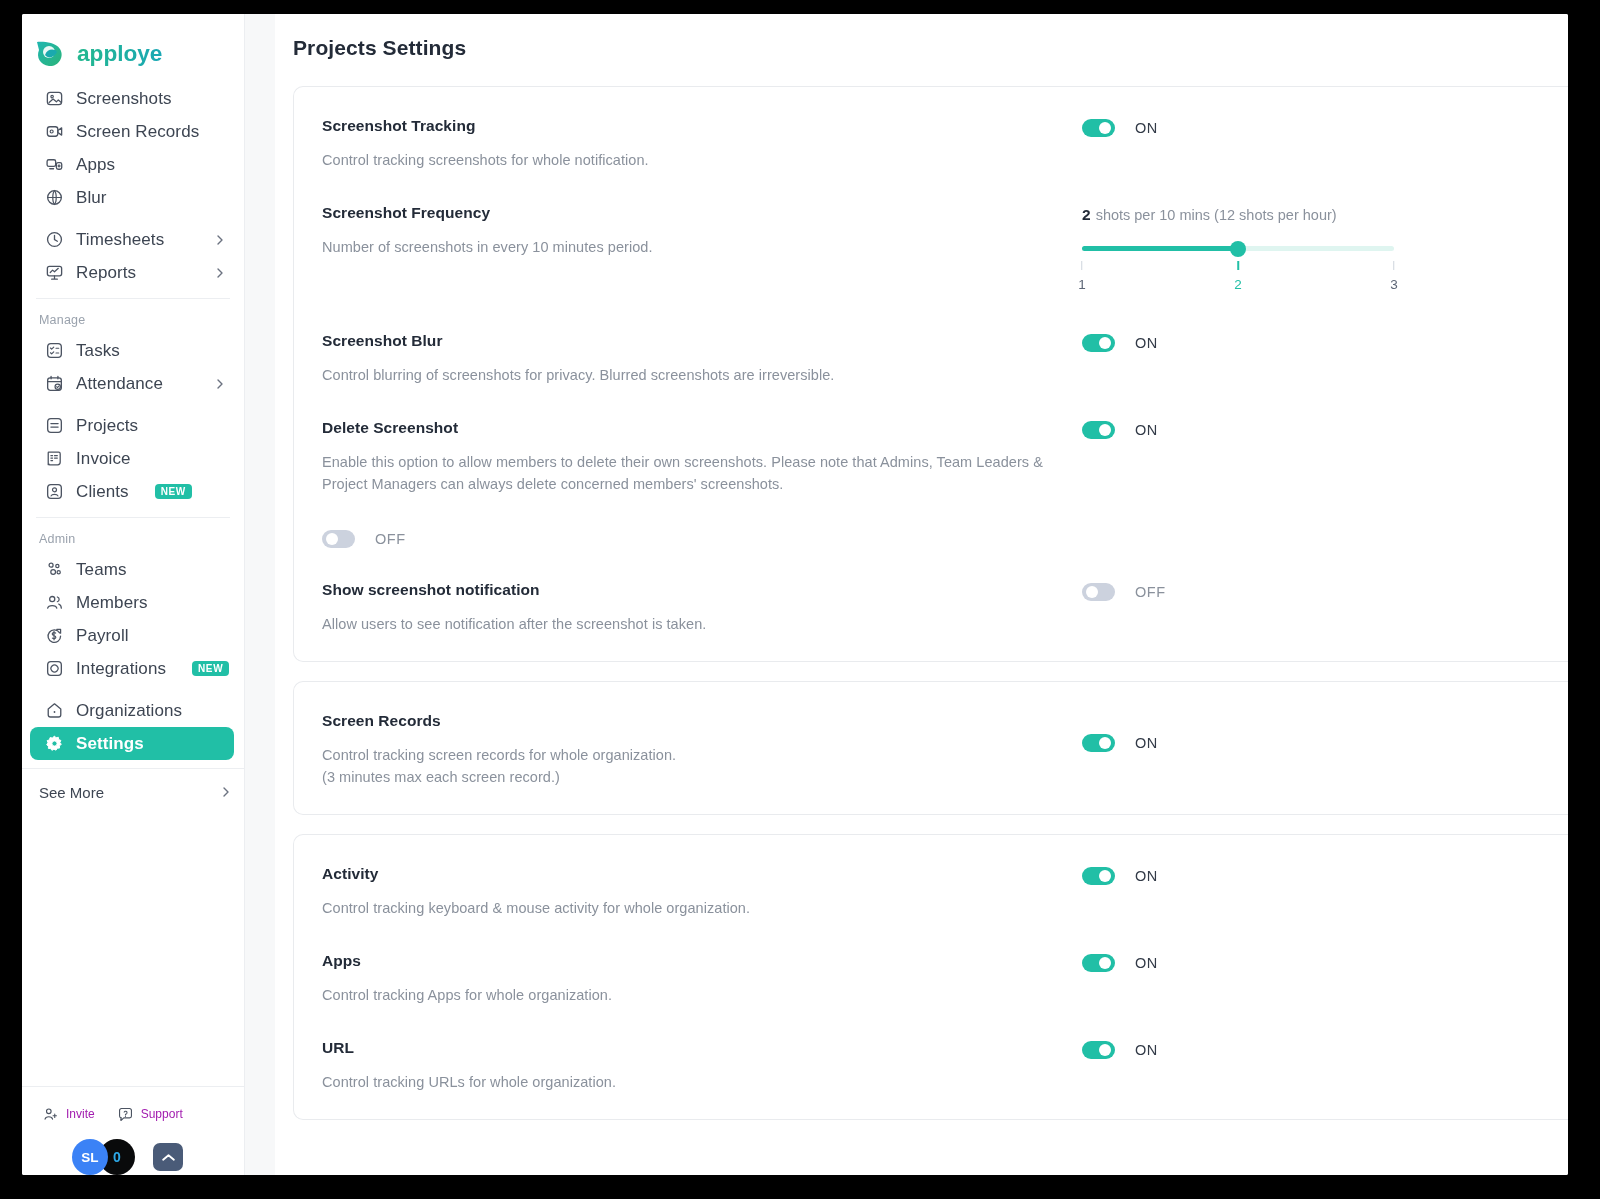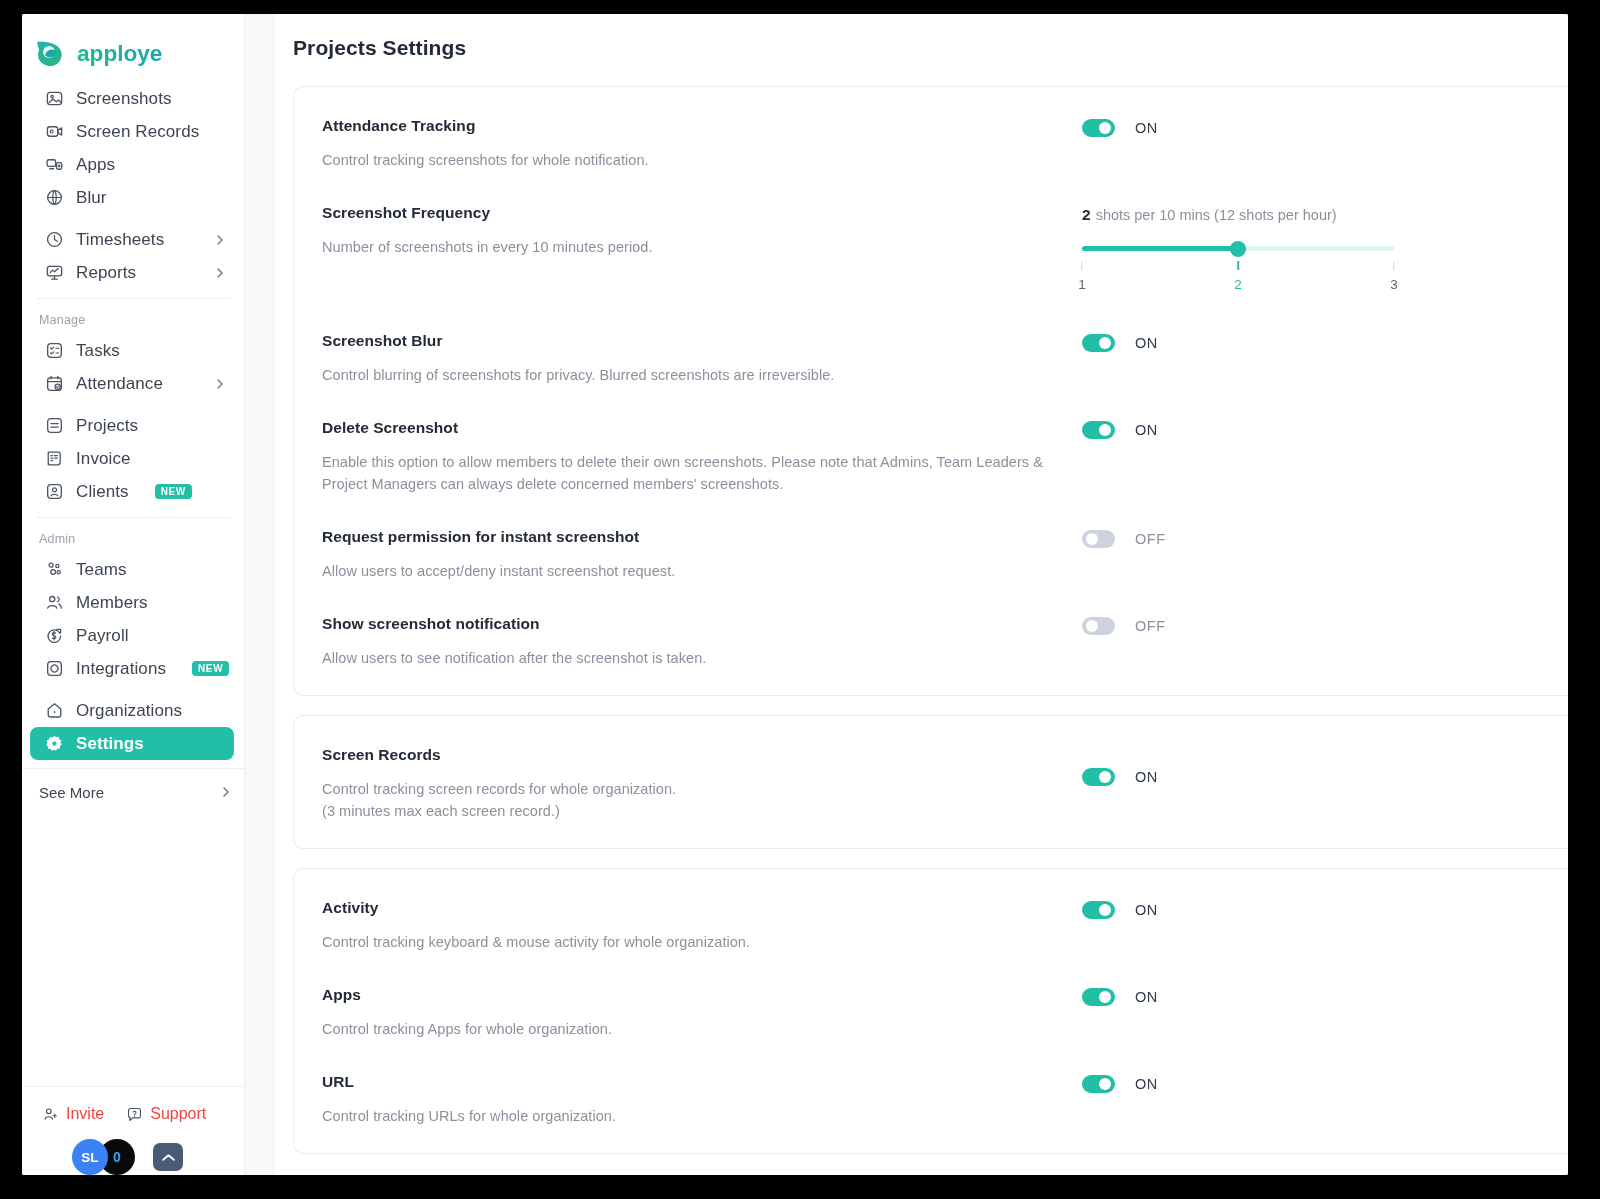"Attendance Tracking" div.set-title { text: Attendance -> Screenshot }
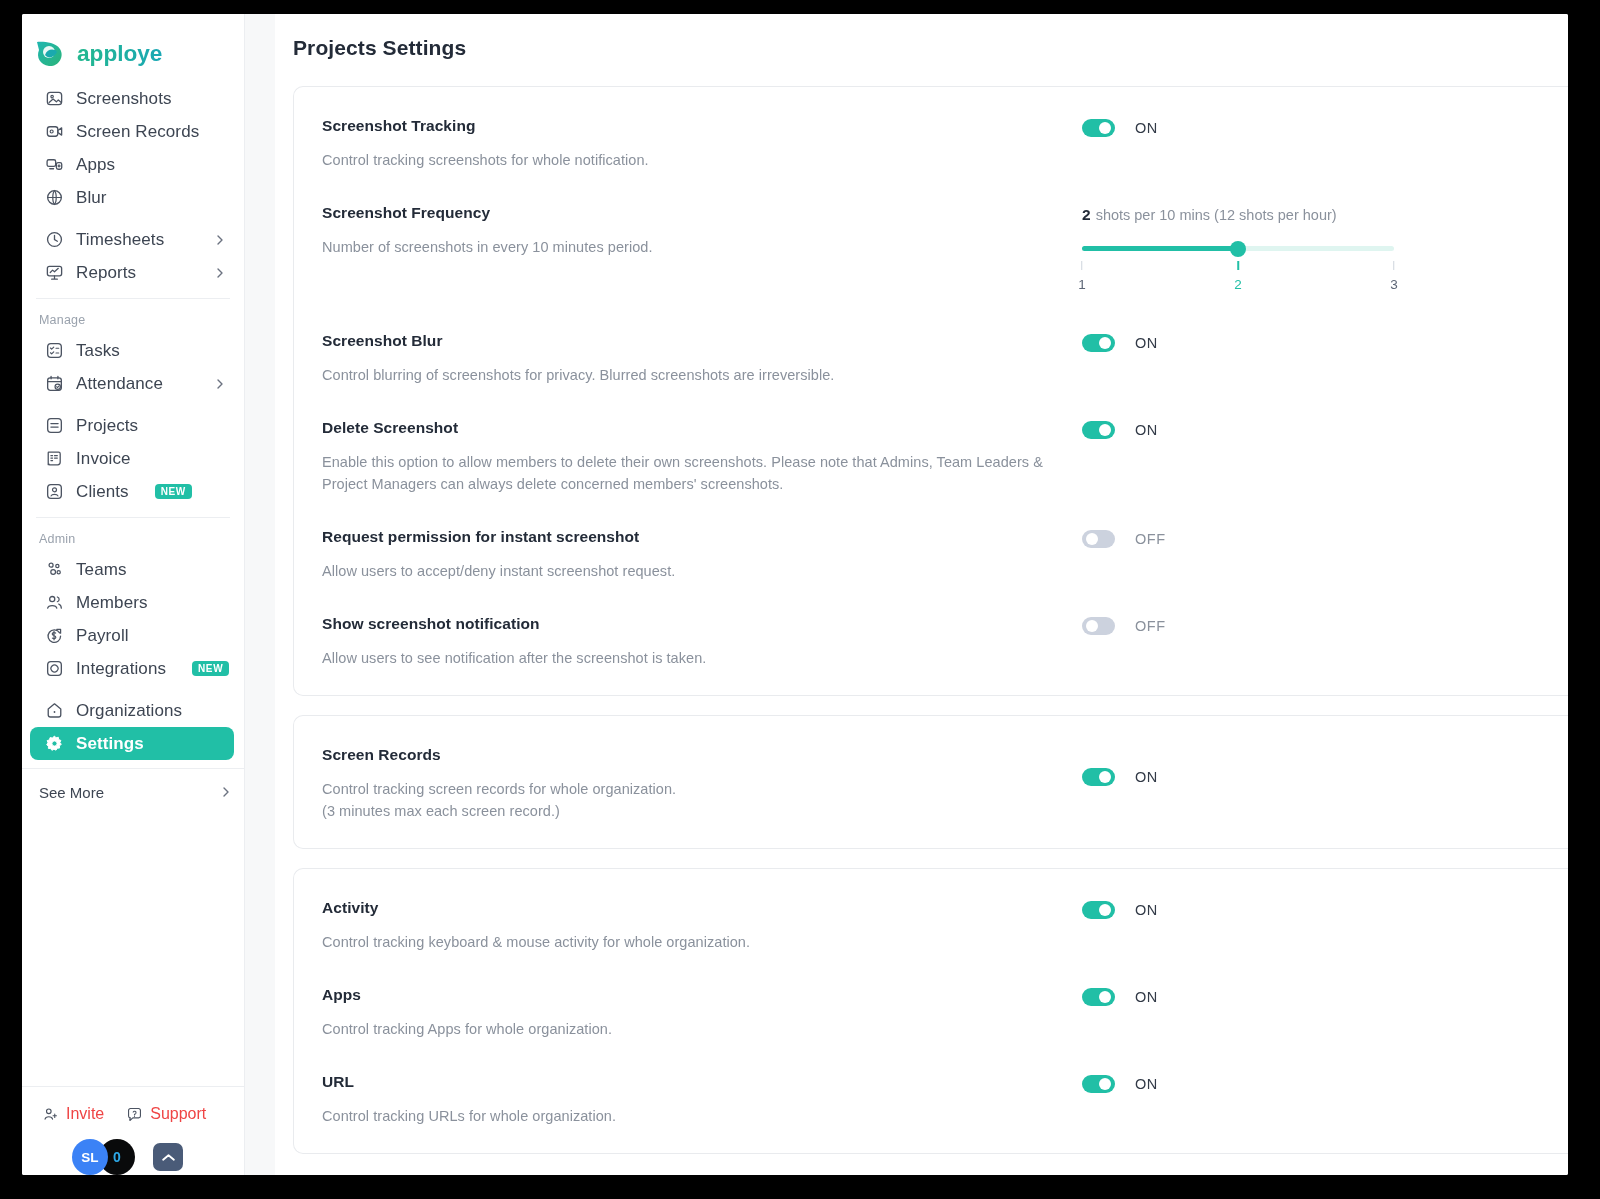"Request permission for instant" div.row-text { html: <div> <div>Request permission for instant screenshot</div> <div>Allow users to accept/deny instant screenshot request.</div> </div> -> none }
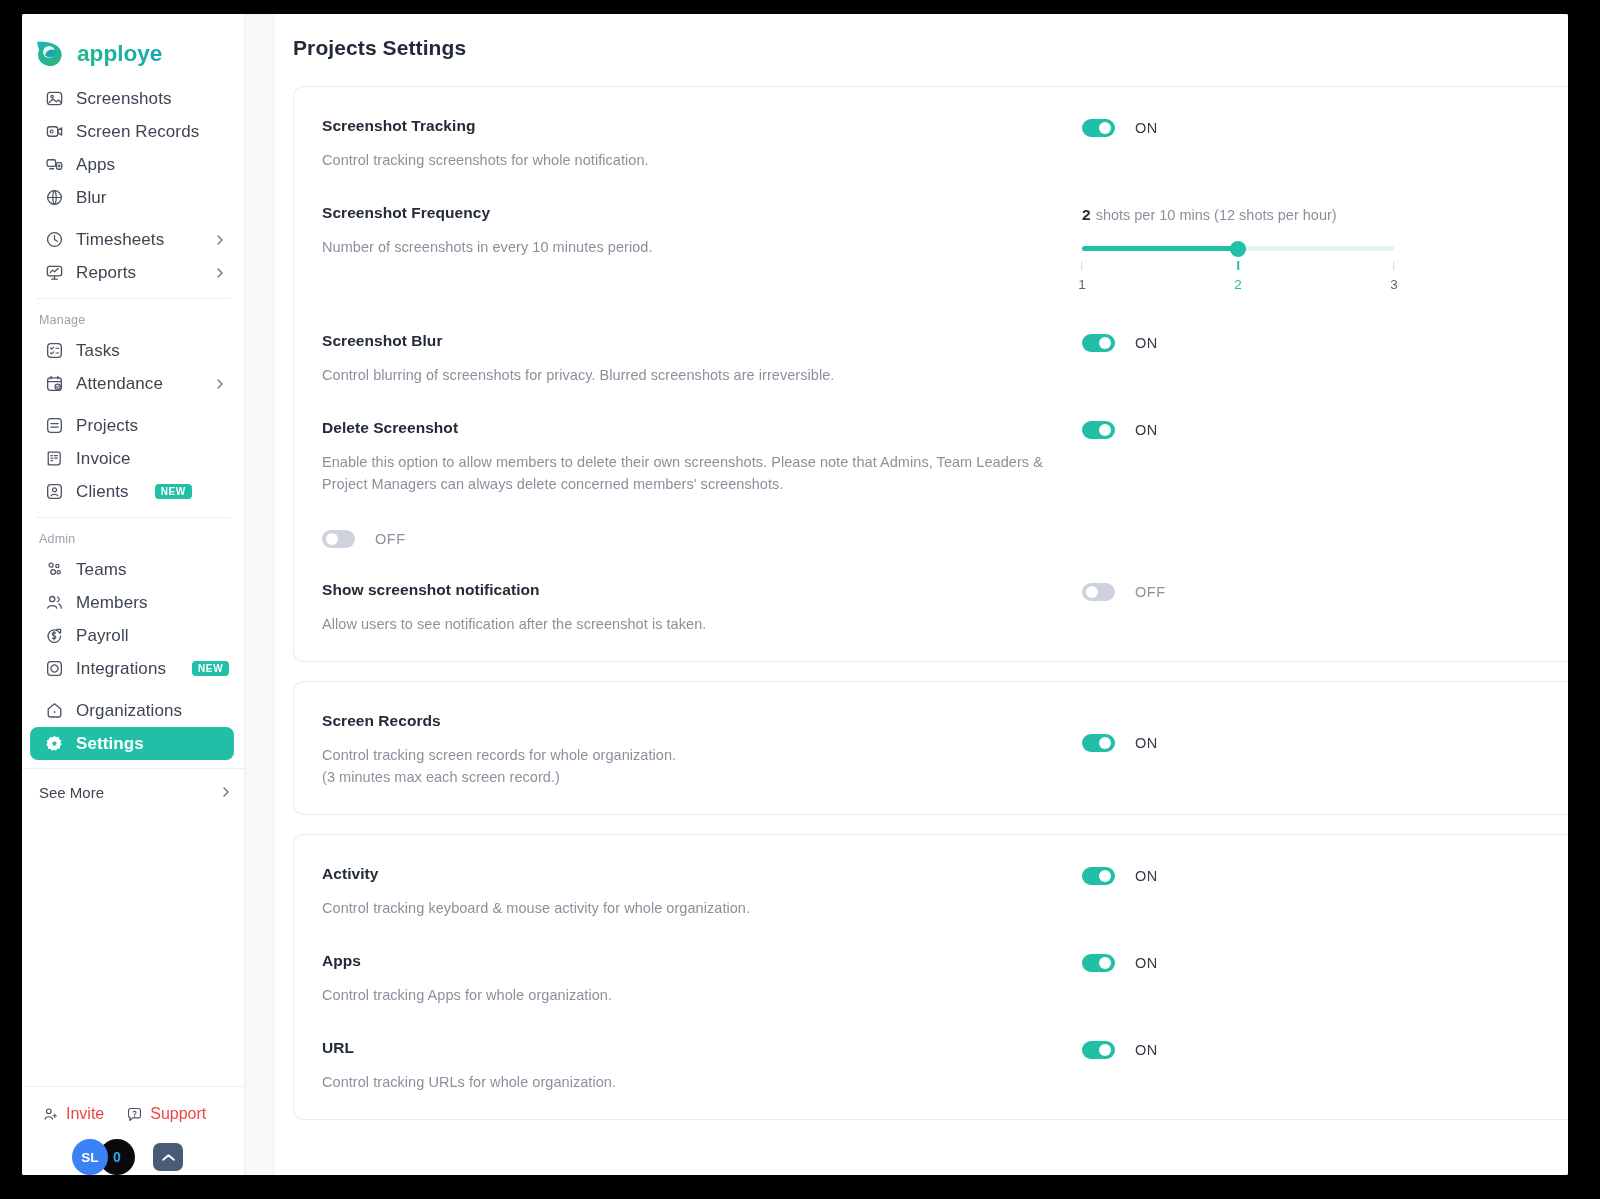"Invite" .footer-link span { color: #ef4444 -> #a21caf; font-size: 16px -> 12px }
